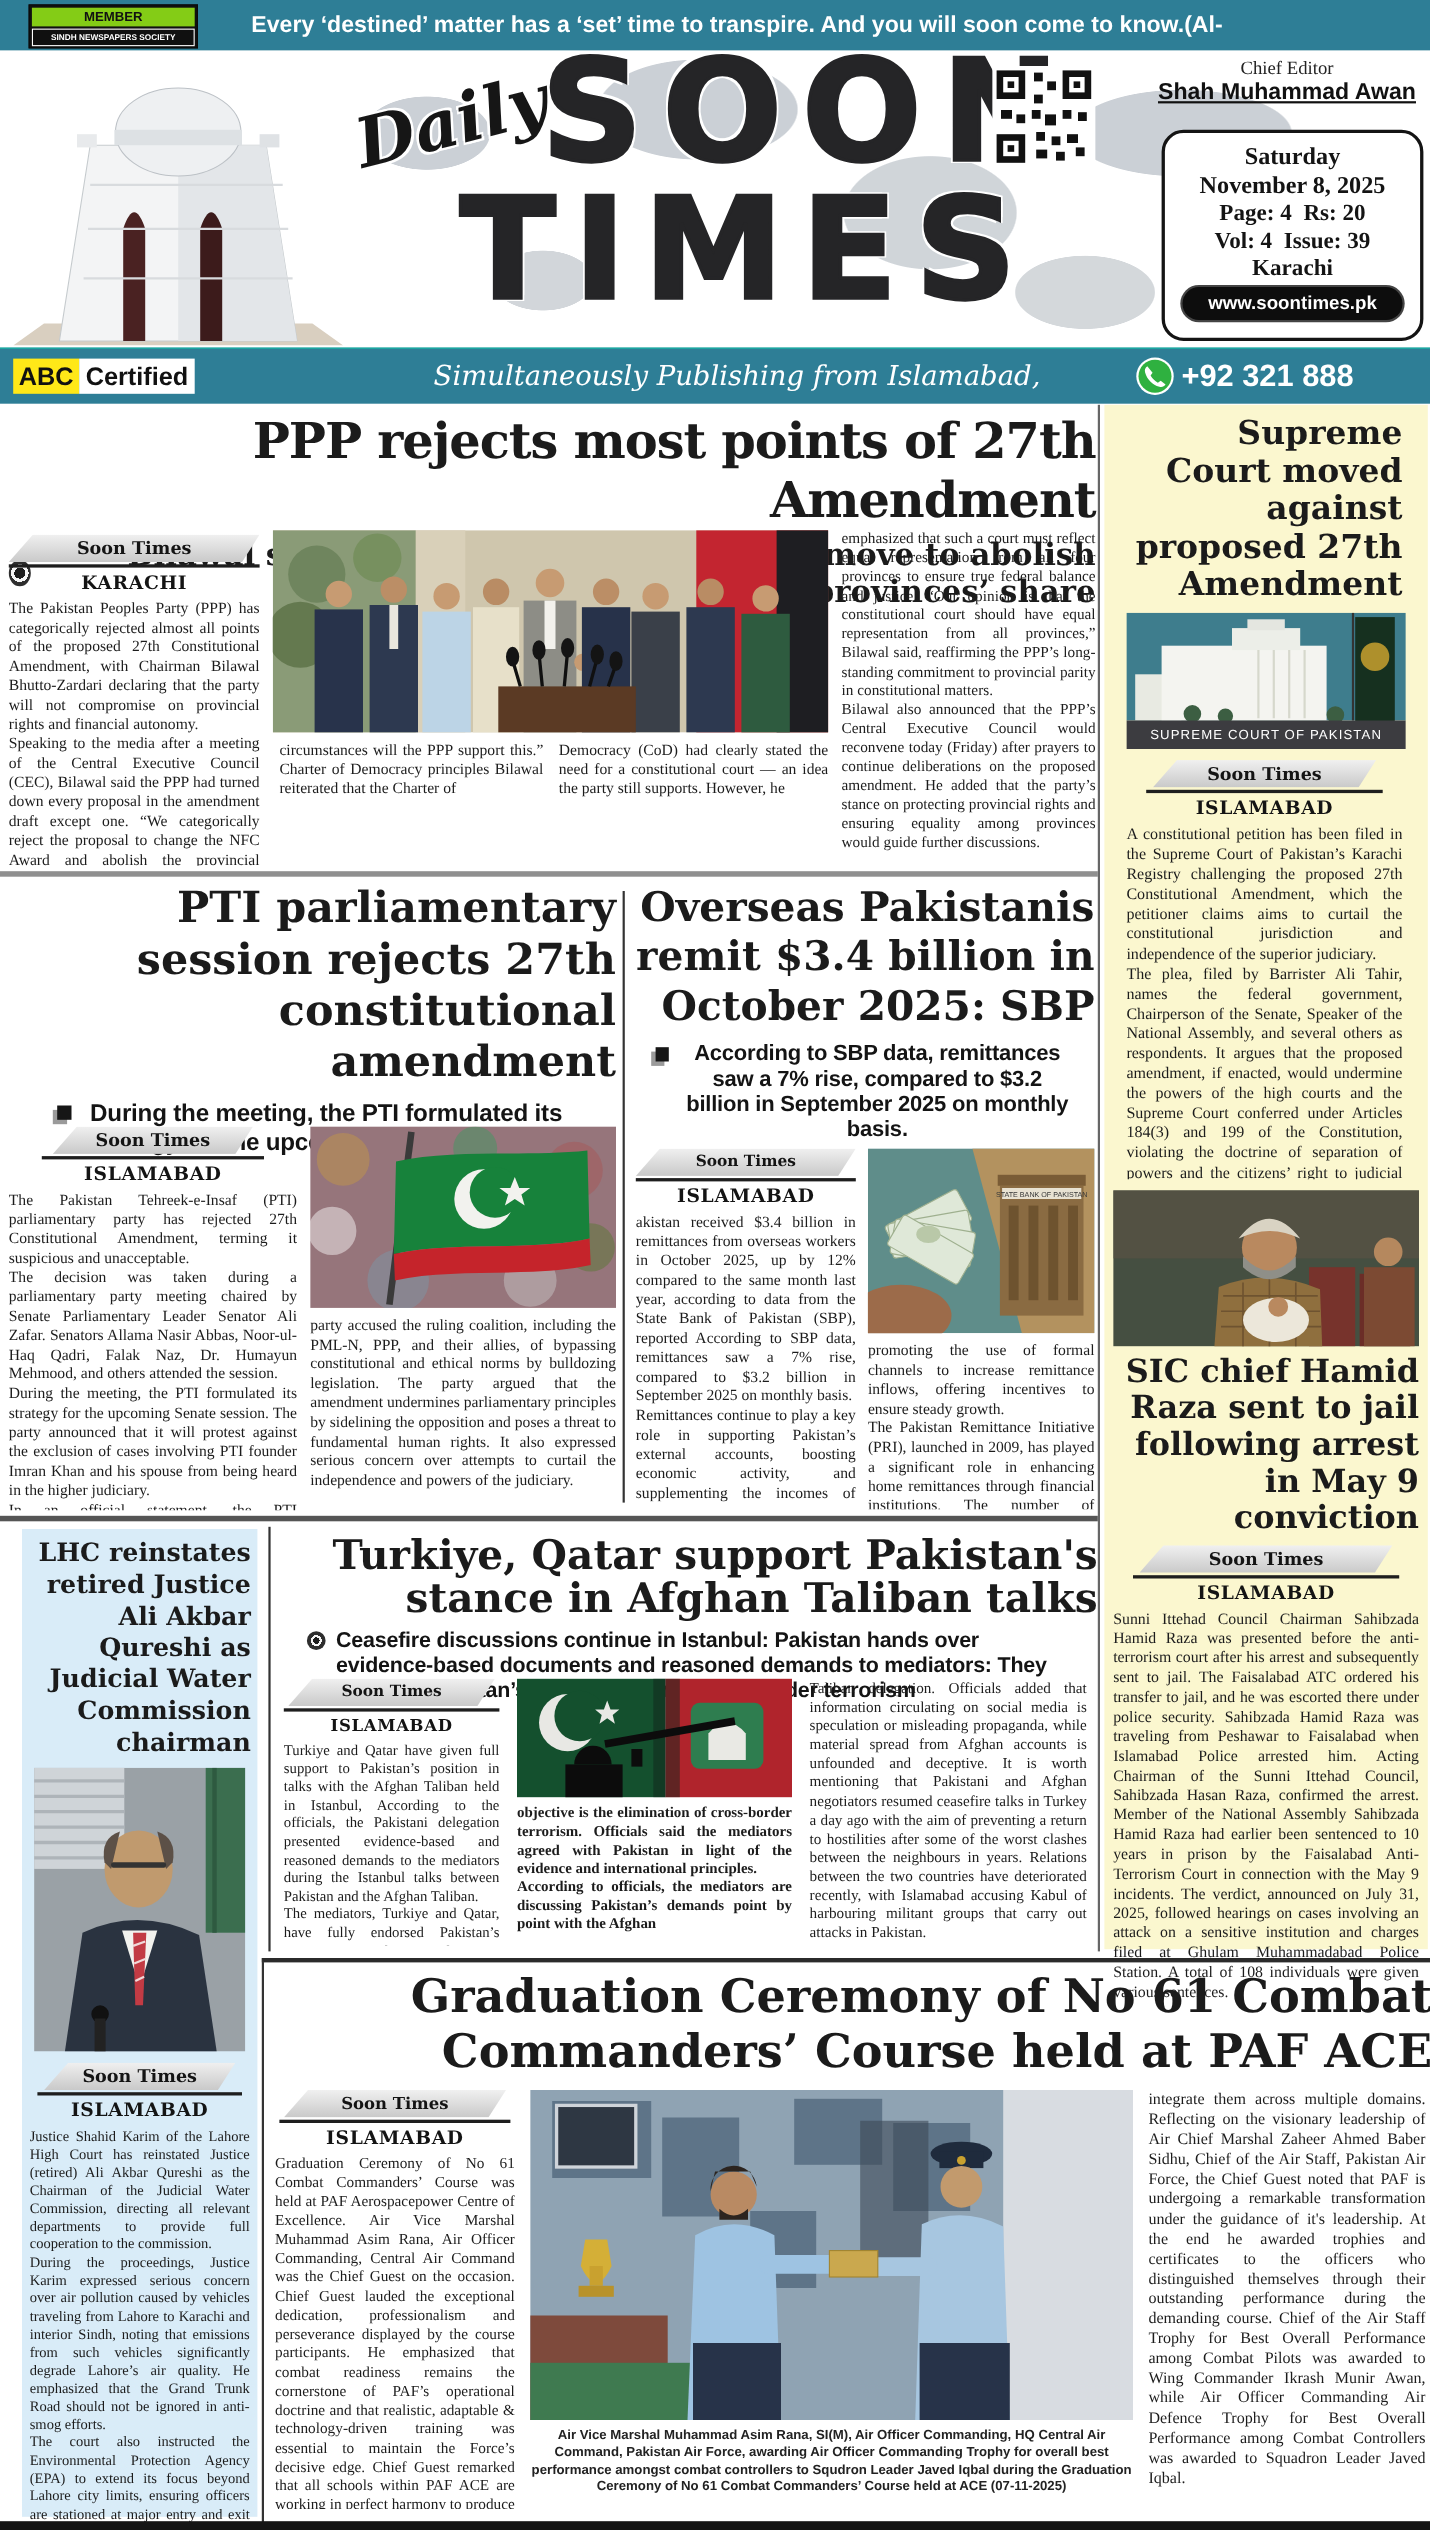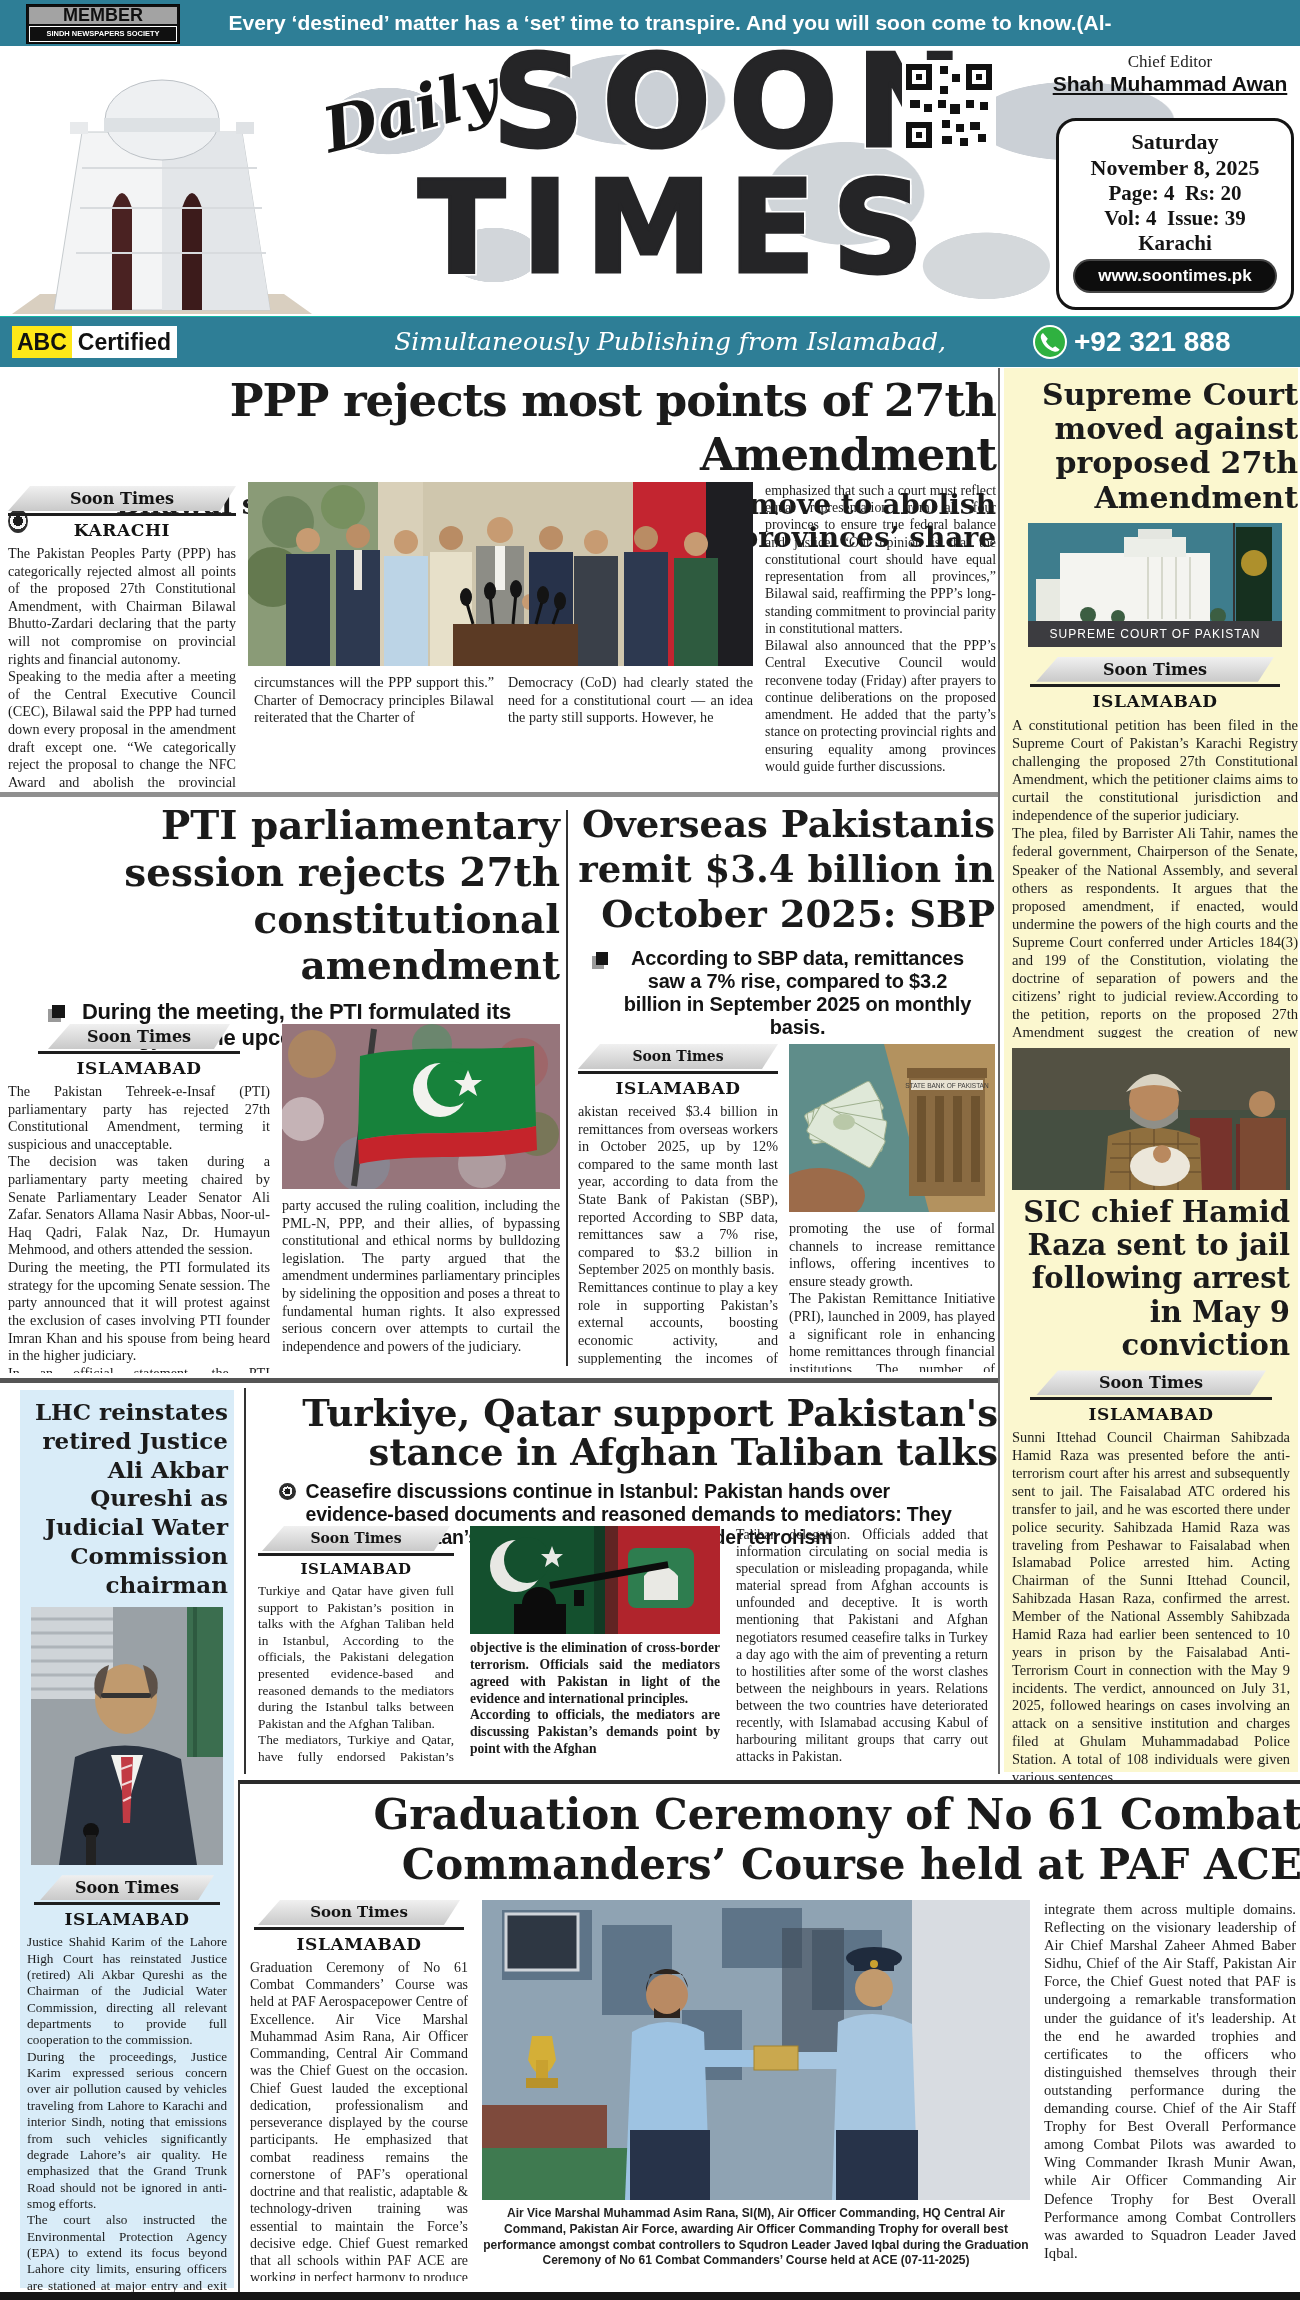"MEMBER" div { background: #a3a3a3 -> #84cc16; font-size: 18px -> 12px }
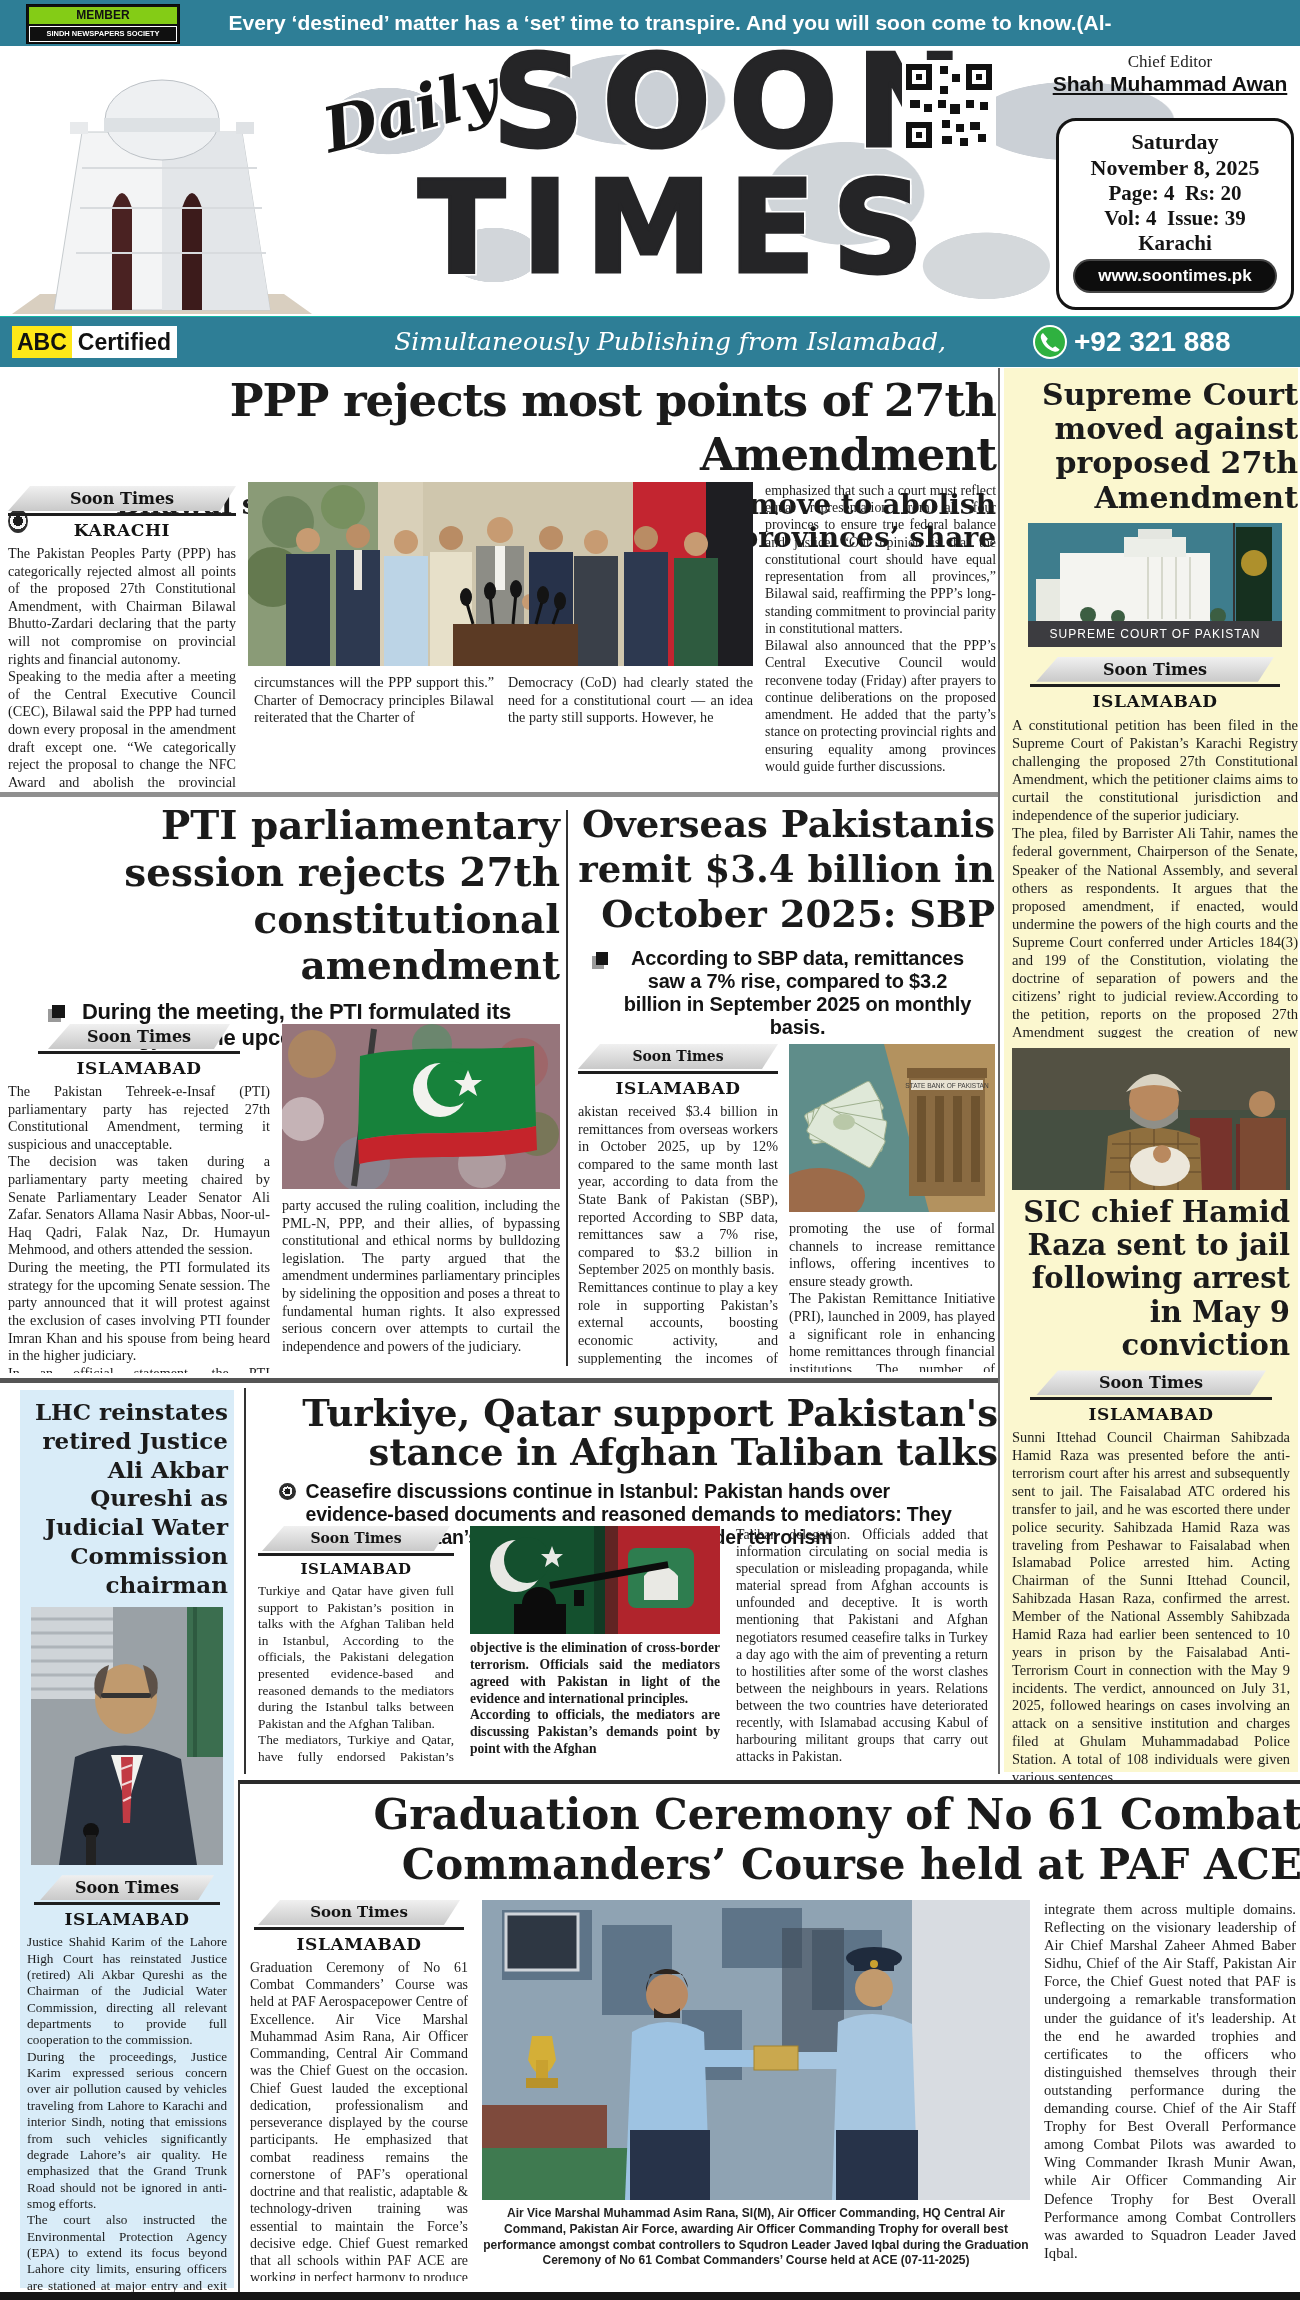"Supreme Court moved against proposed" div { margin-left: none -> 12px; padding: 10px 0 0 8px -> 10px 23px 0 8px }
